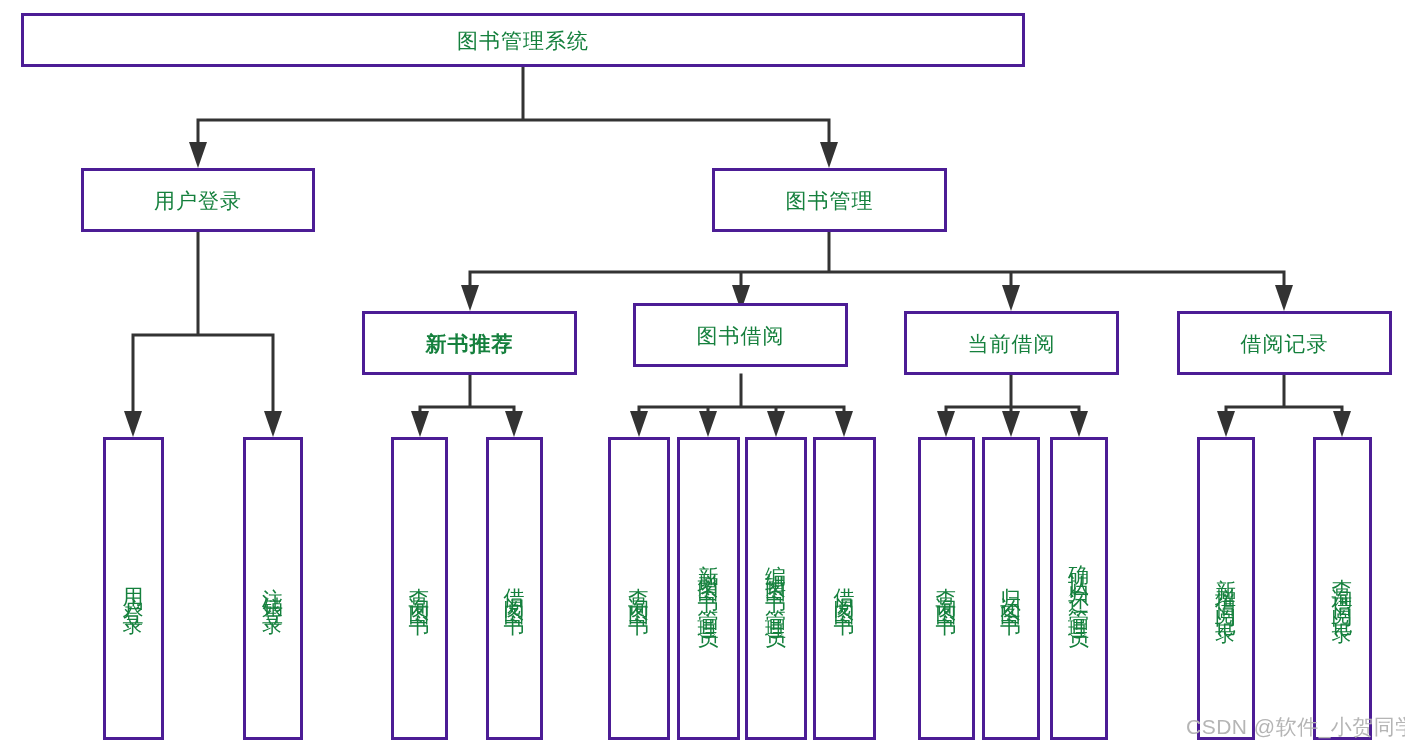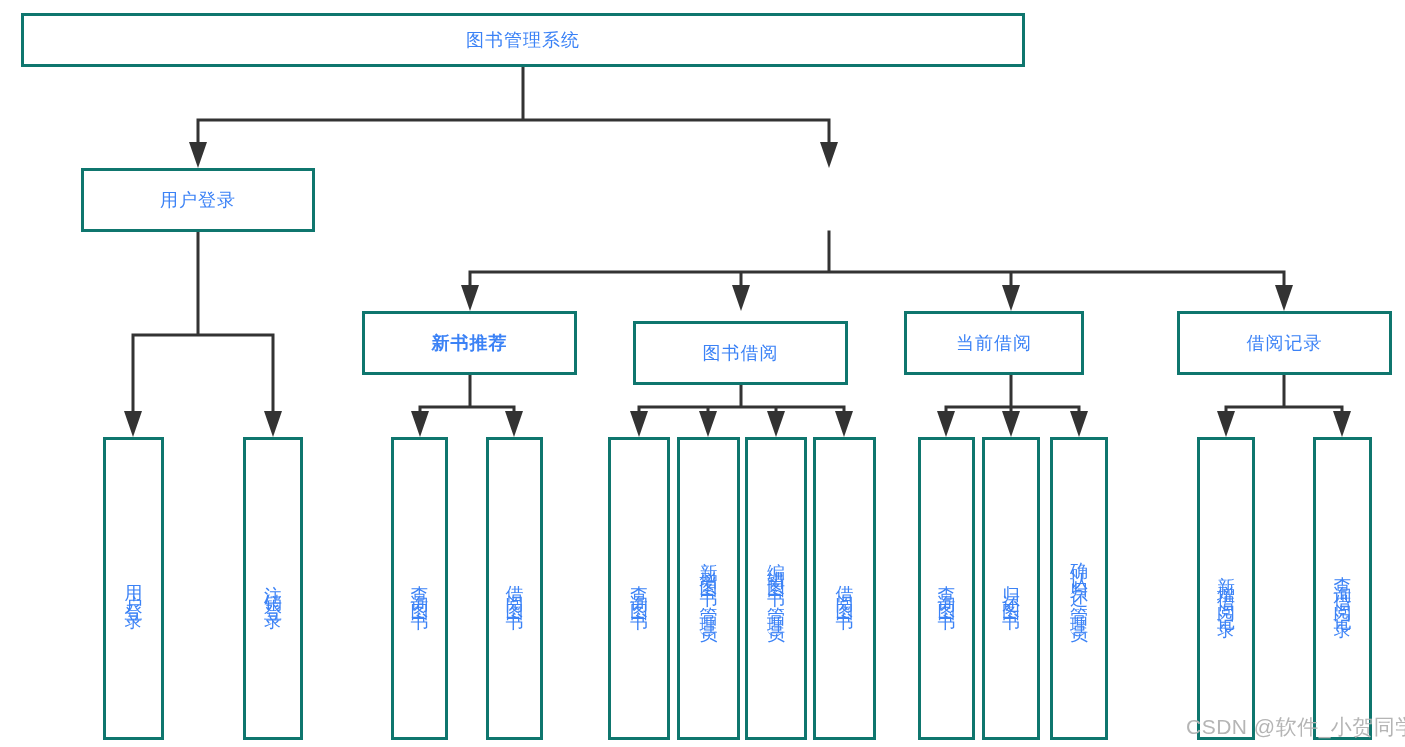"图书管理系统" .box { border: 3px solid #0f766e -> 3px solid #4c1d95; color: #3b82f6 -> #15803d; font-size: 18px -> 21px }
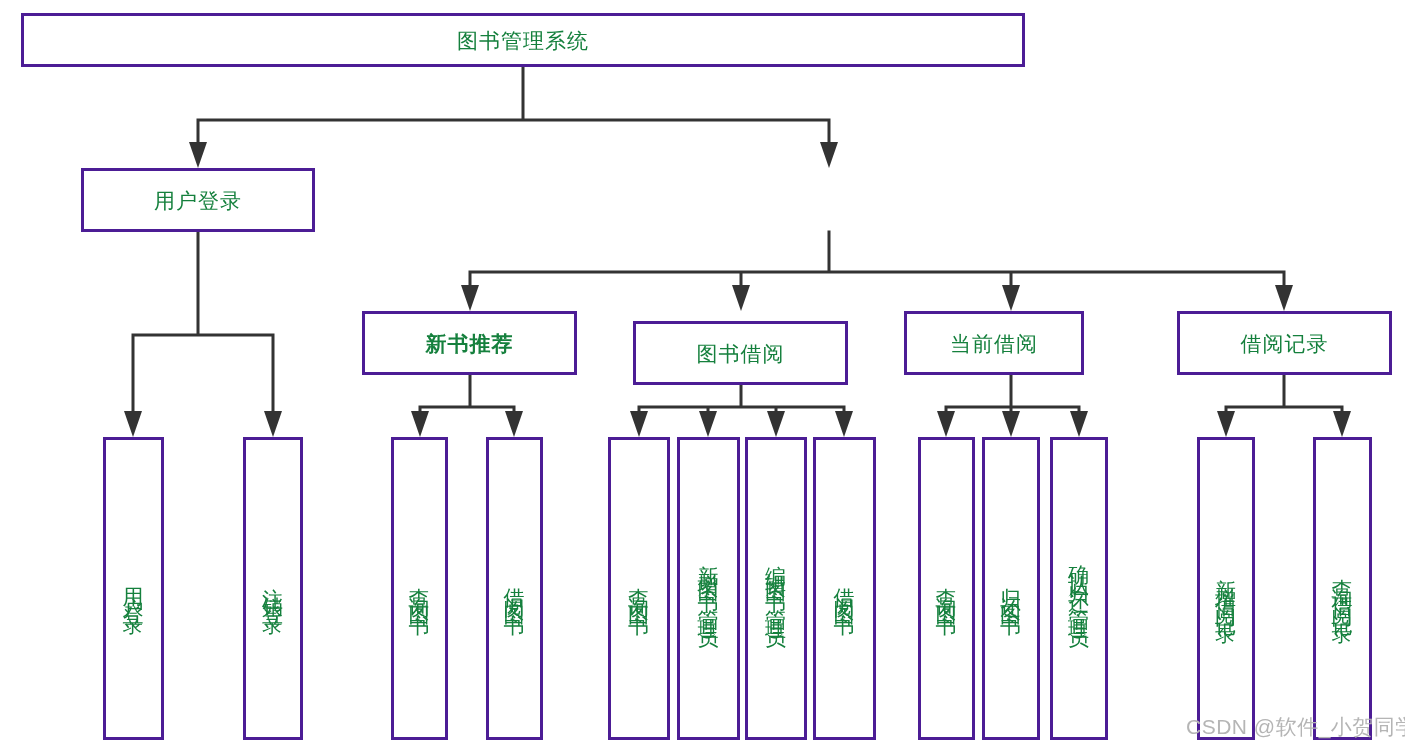"图书管理" div.box { html: none -> <div> <span>图书管理</span> </div> }
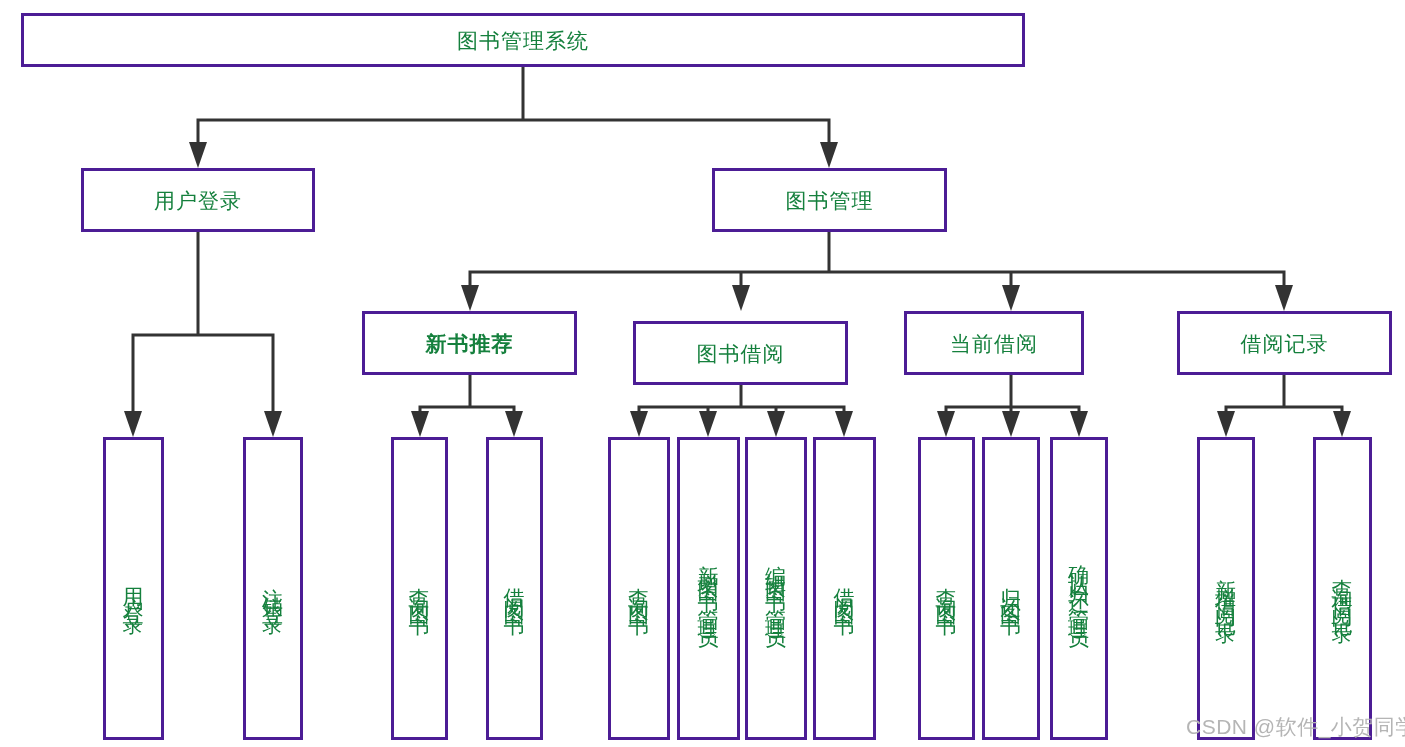"图书借阅" div.box { top: 321px -> 303px }
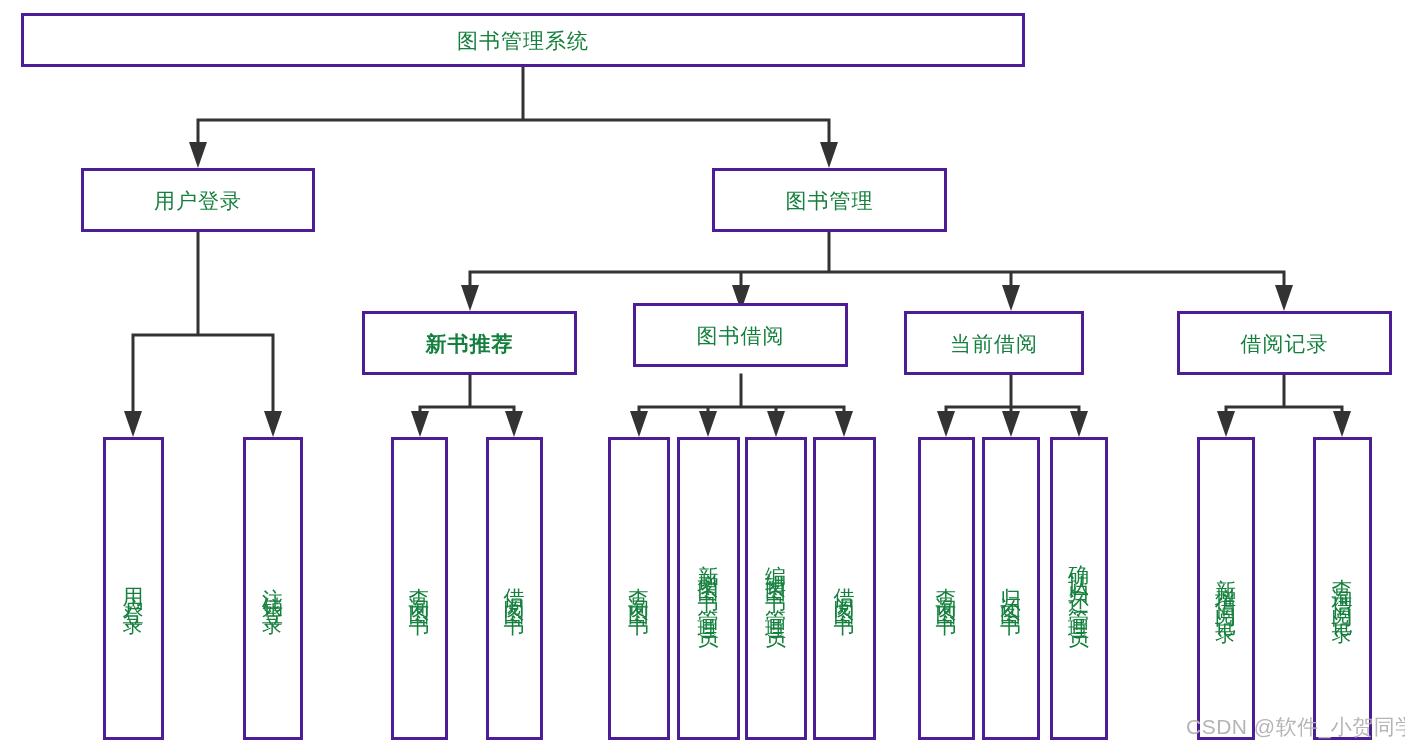"当前借阅" div.box { width: 180px -> 215px }
